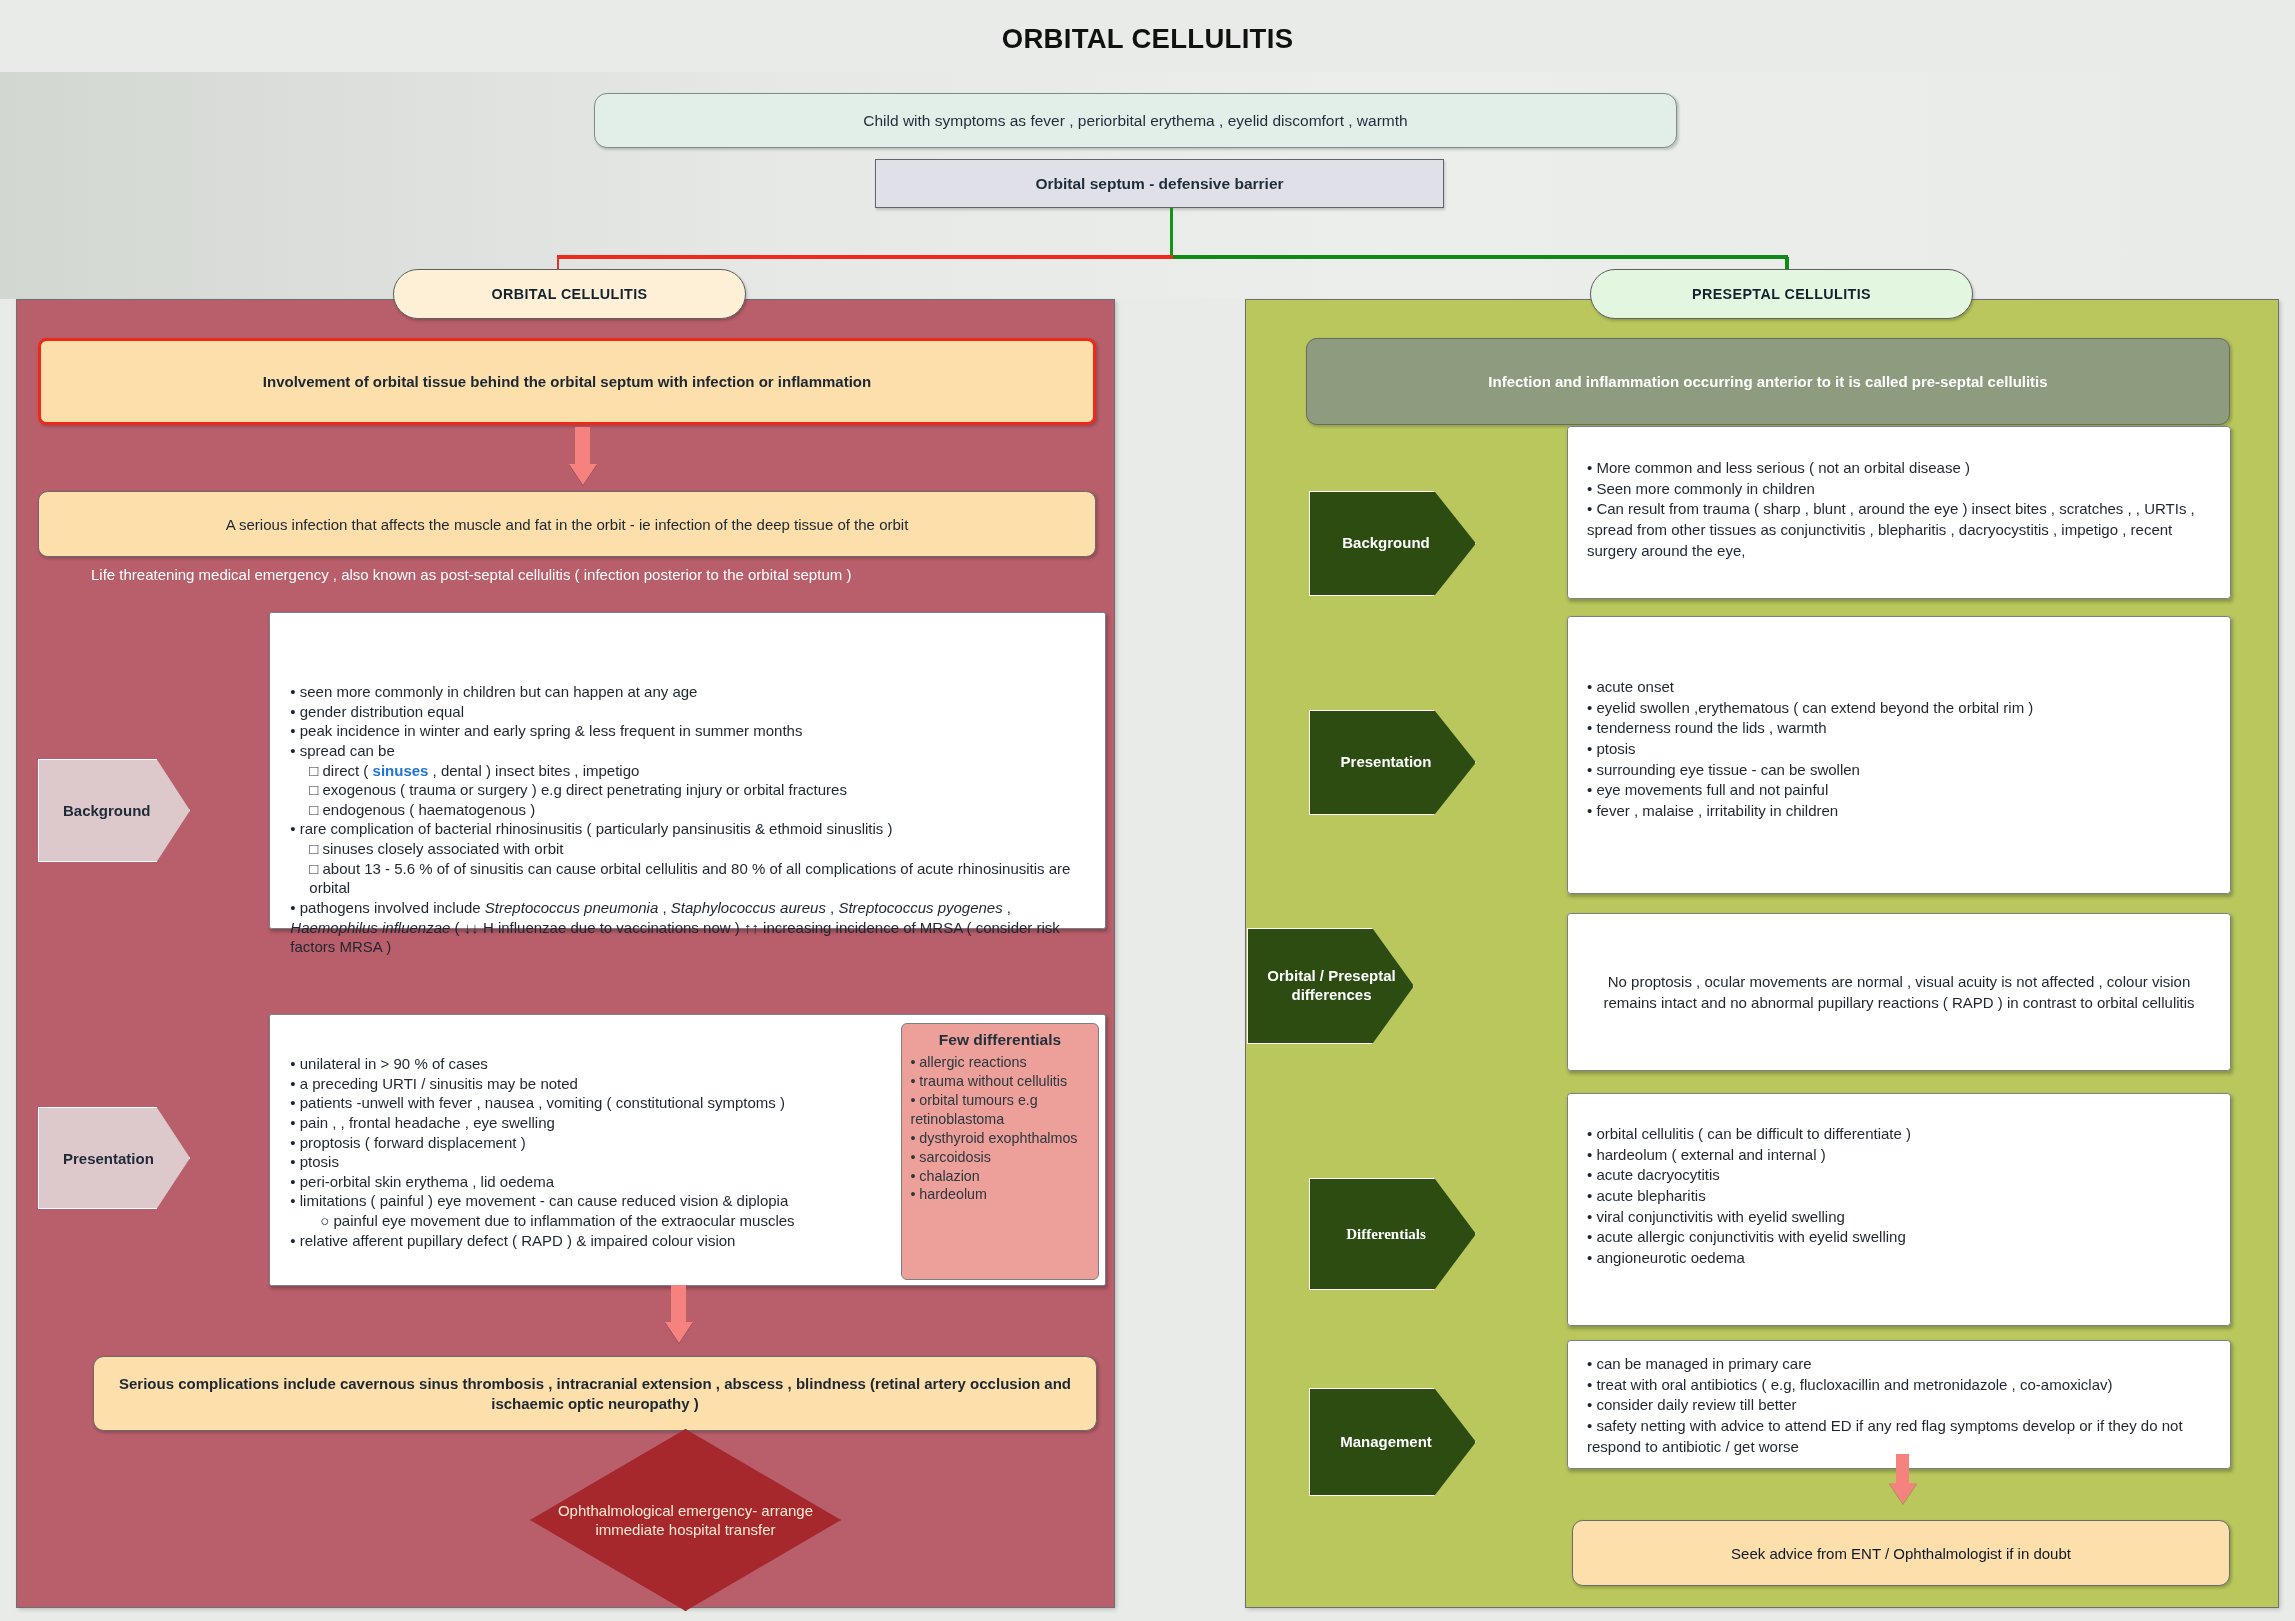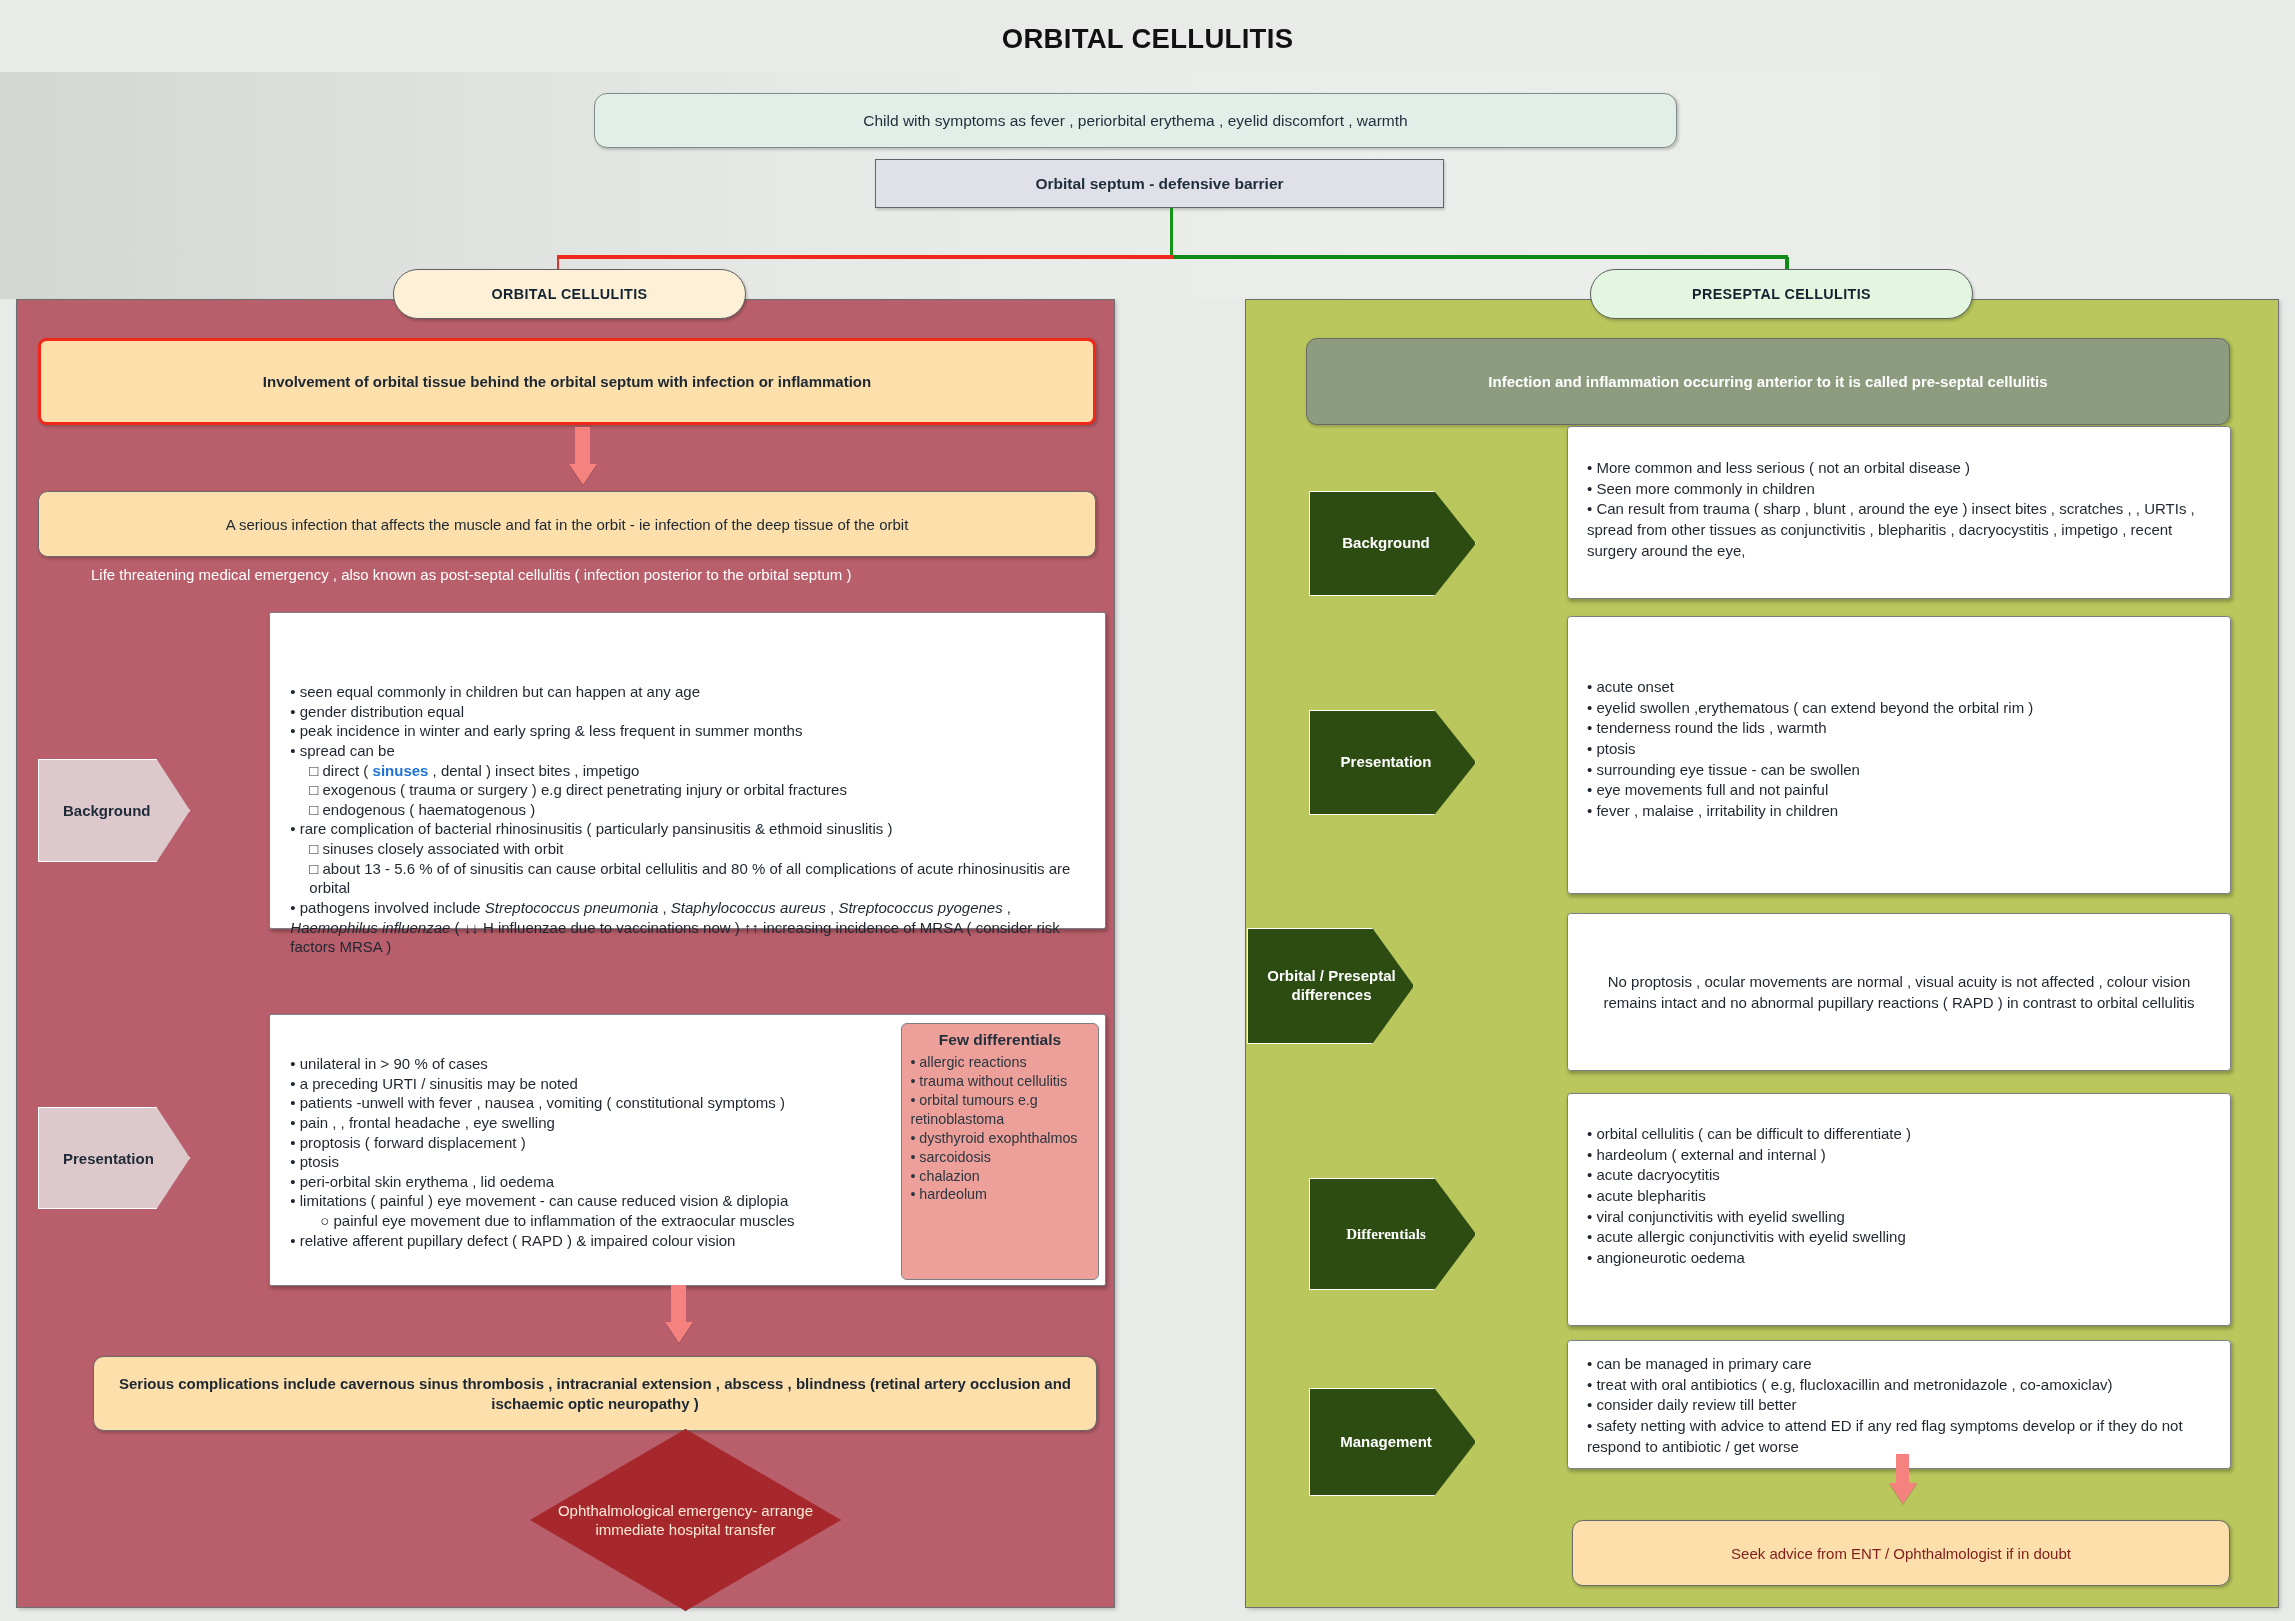"• seen equal commonly in" div.b { text: equal -> more }
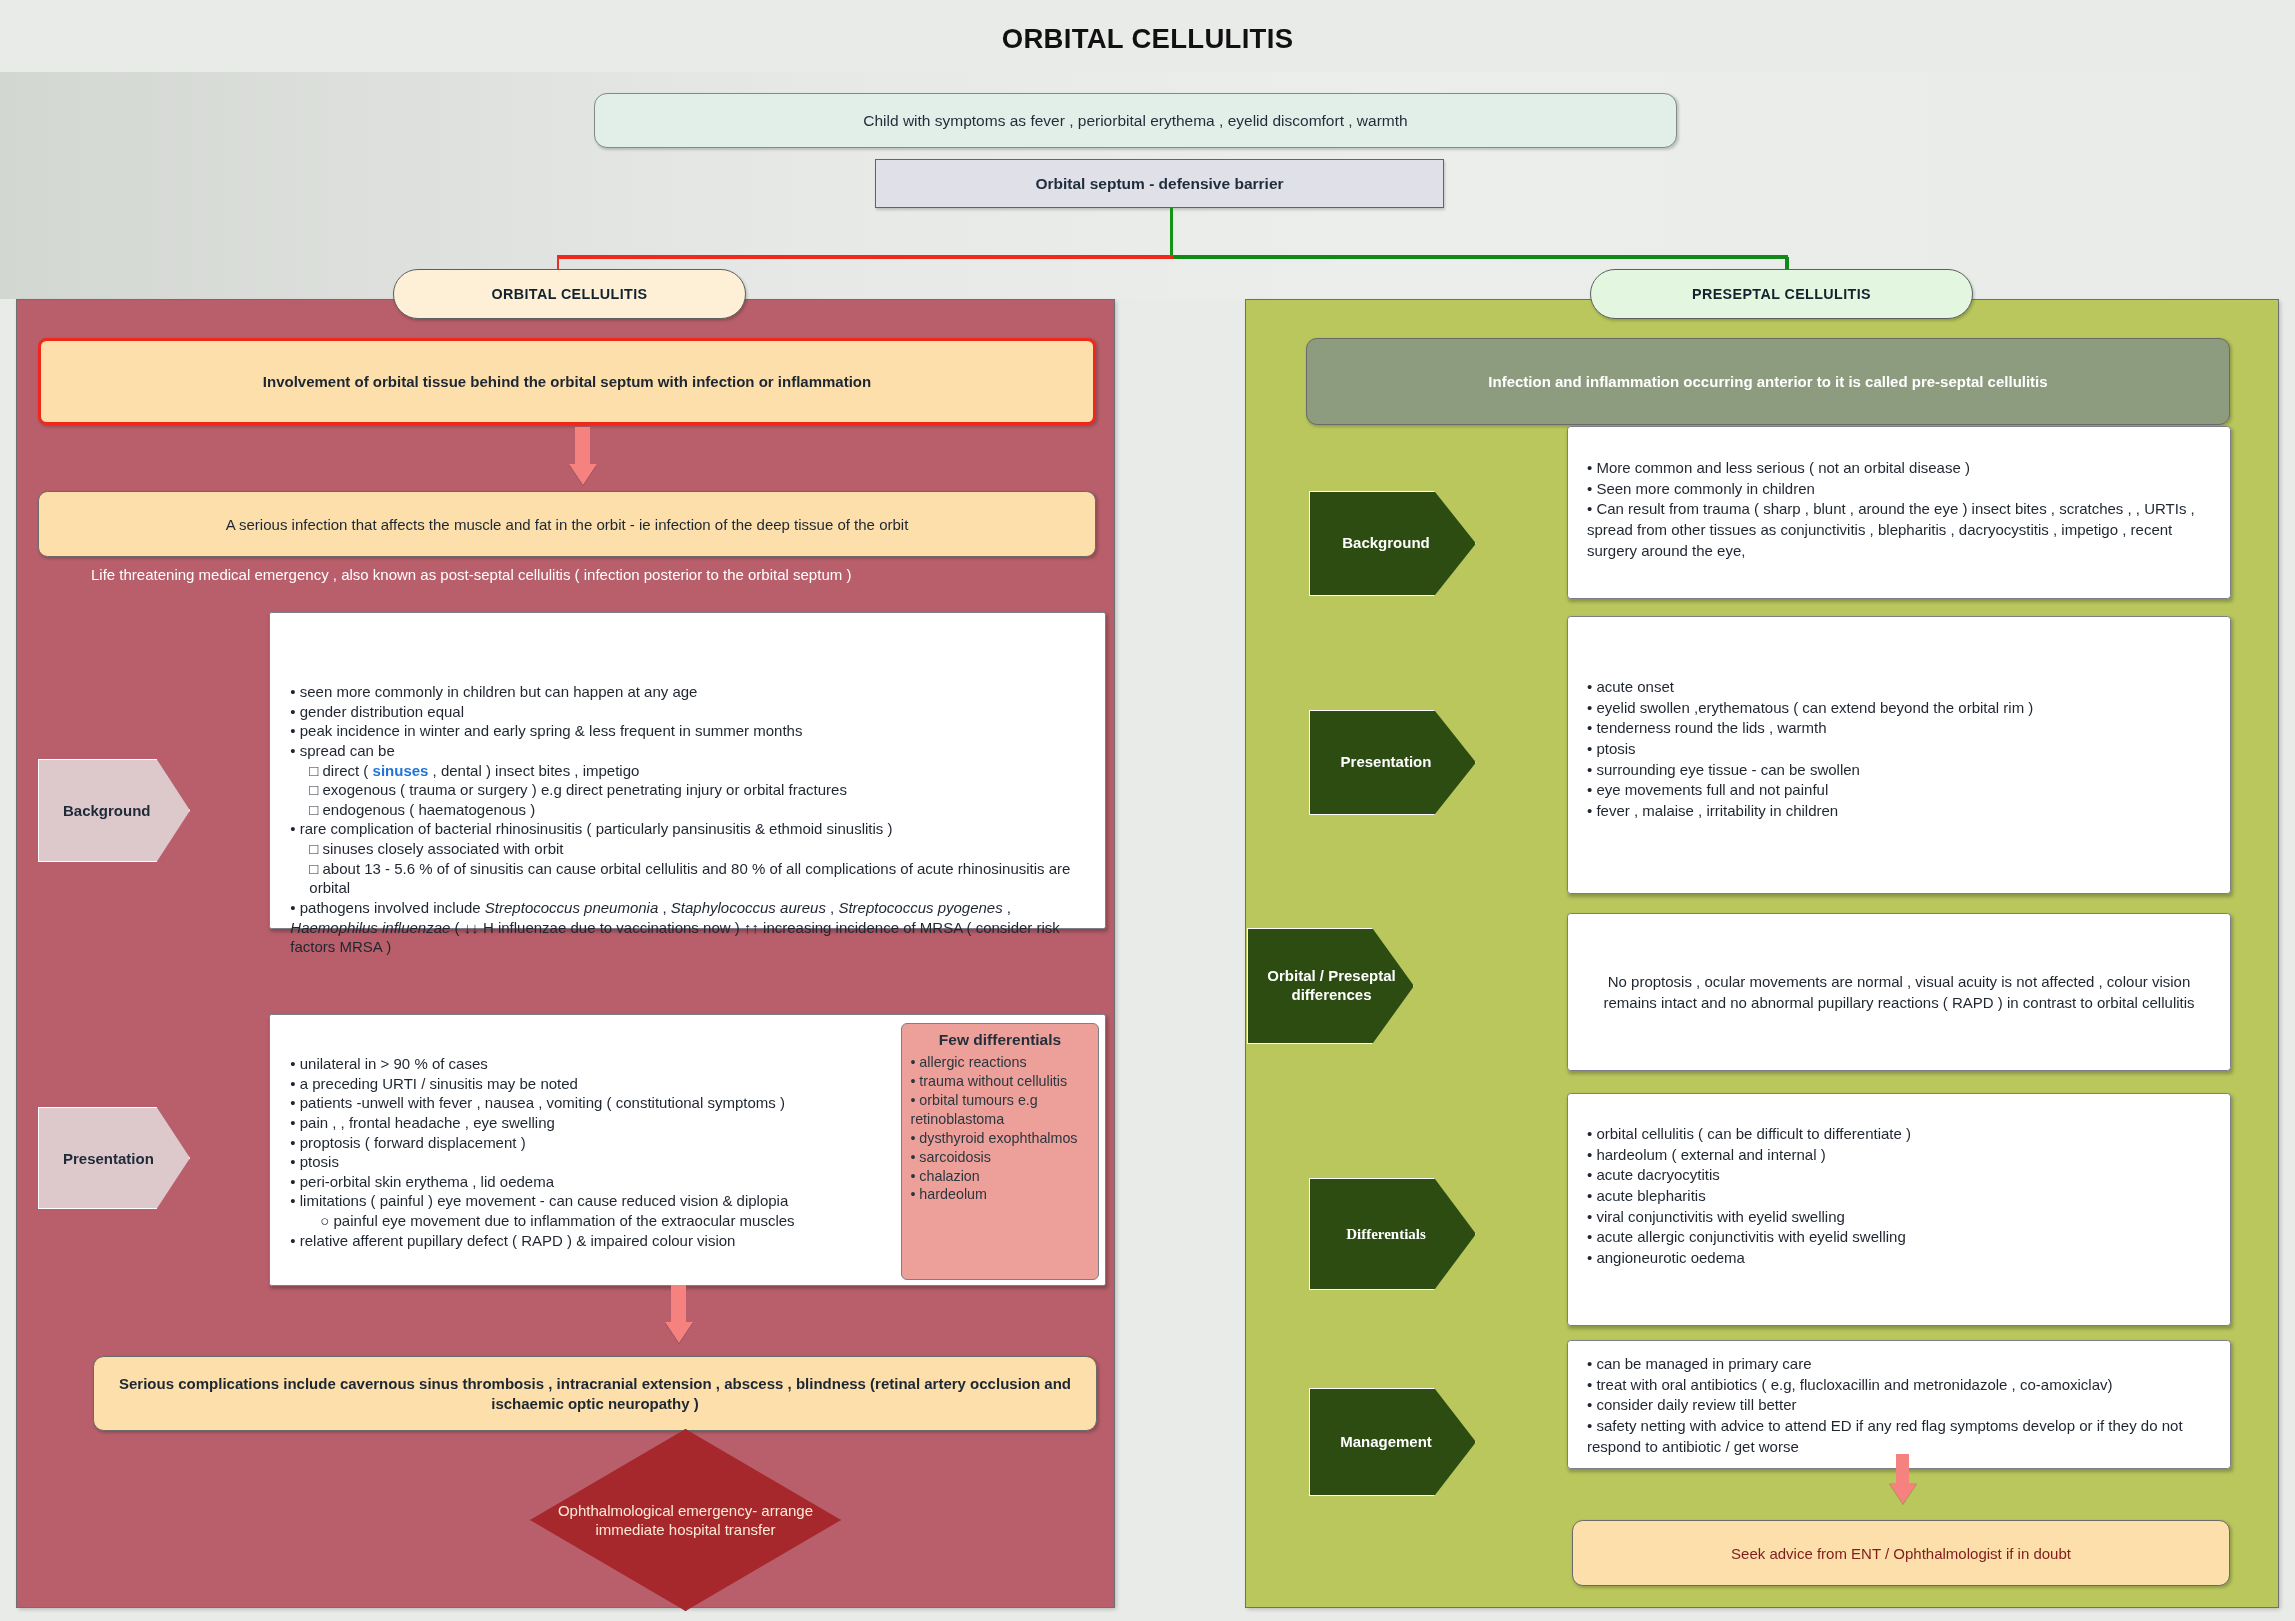"Seek advice from ENT /" .seek-box { color: #7f1d1d -> #0f172a }
